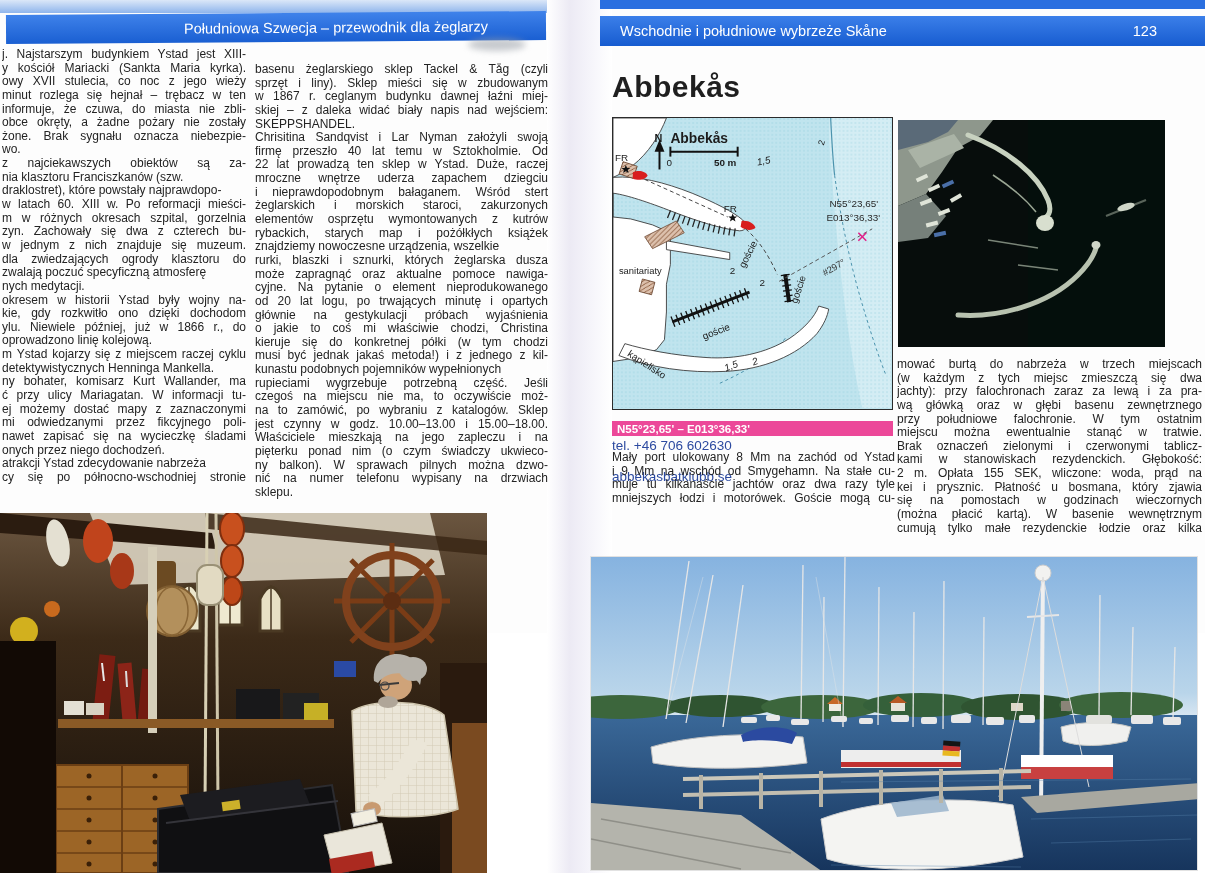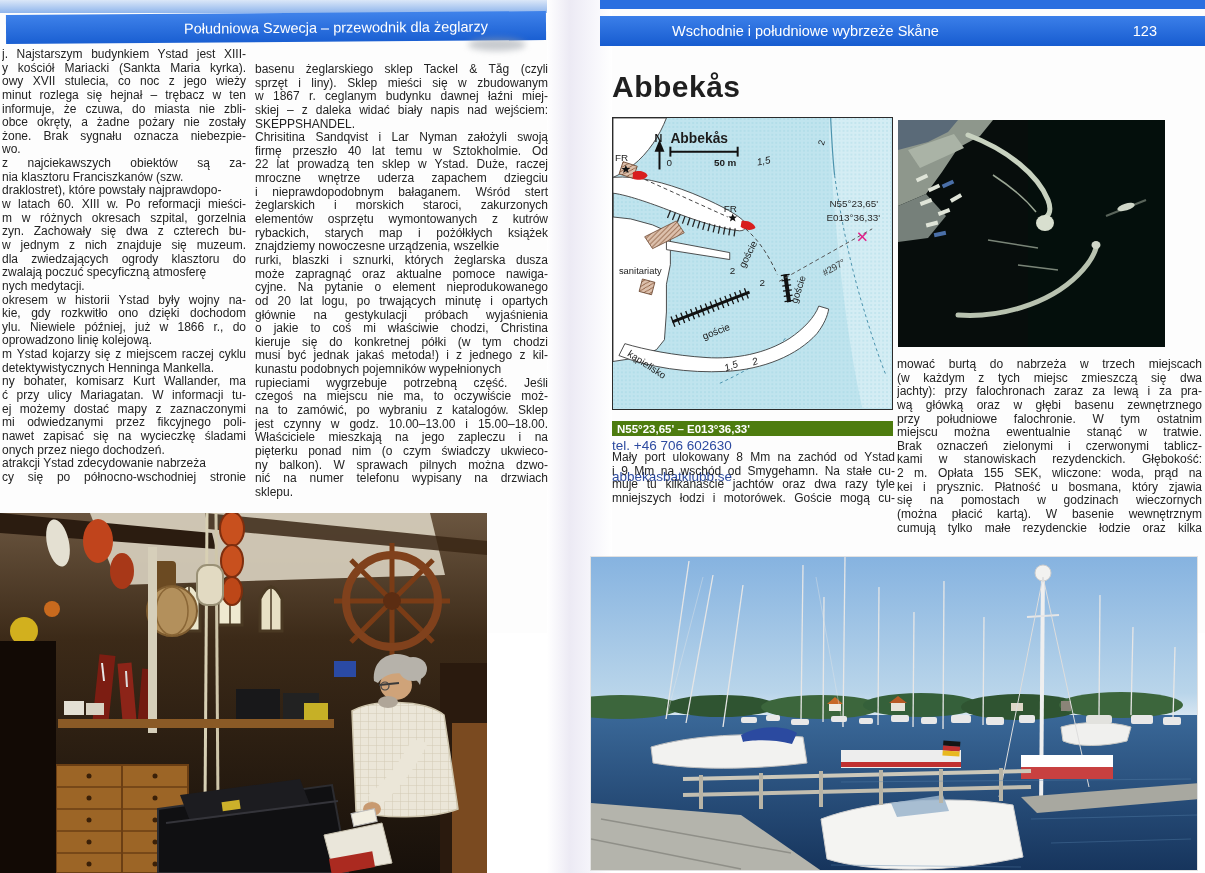"Wschodnie i południowe wybrzeże Skåne" .hdr-bar-right .t { margin-left: 44px -> none; padding-left: 28px -> 20px }
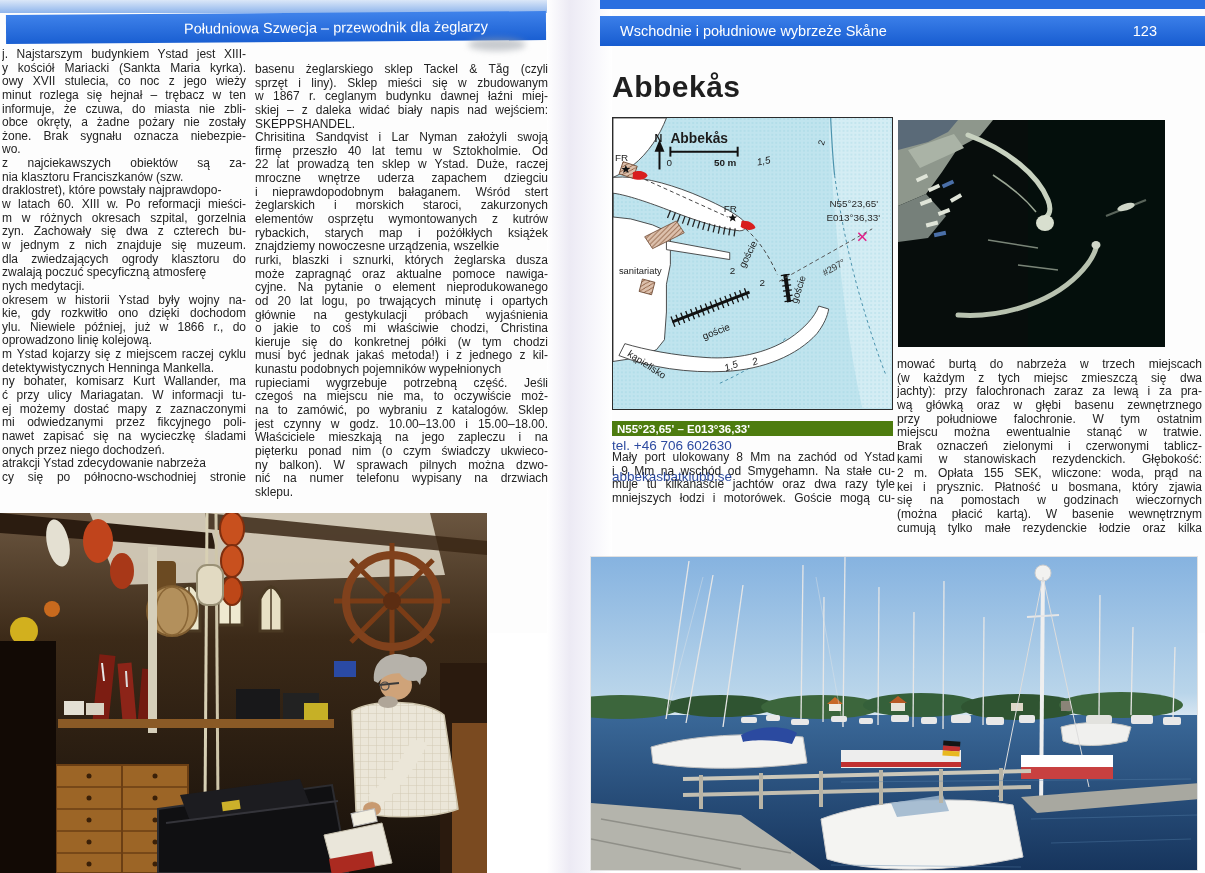"N55°23,65' – E013°36,33'" .coord-bar { background: #4d7c0f -> #ec4899 }
